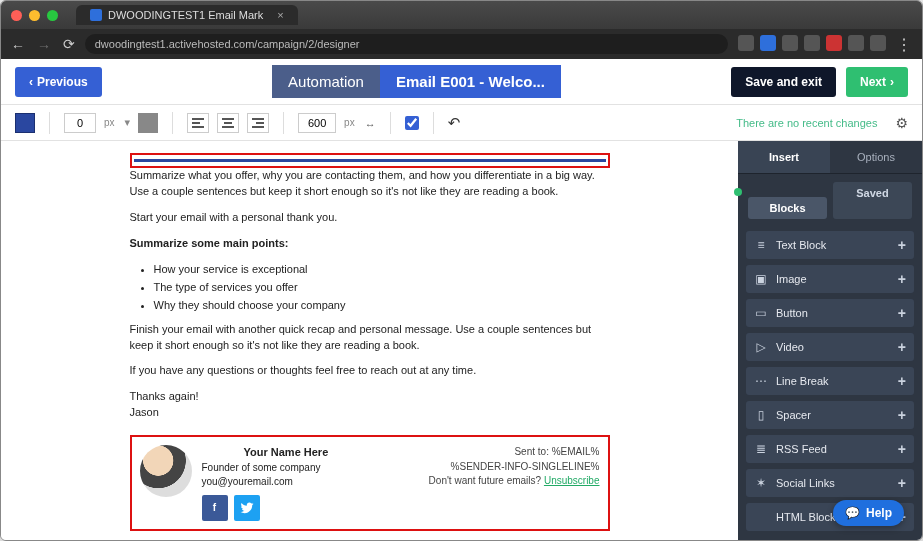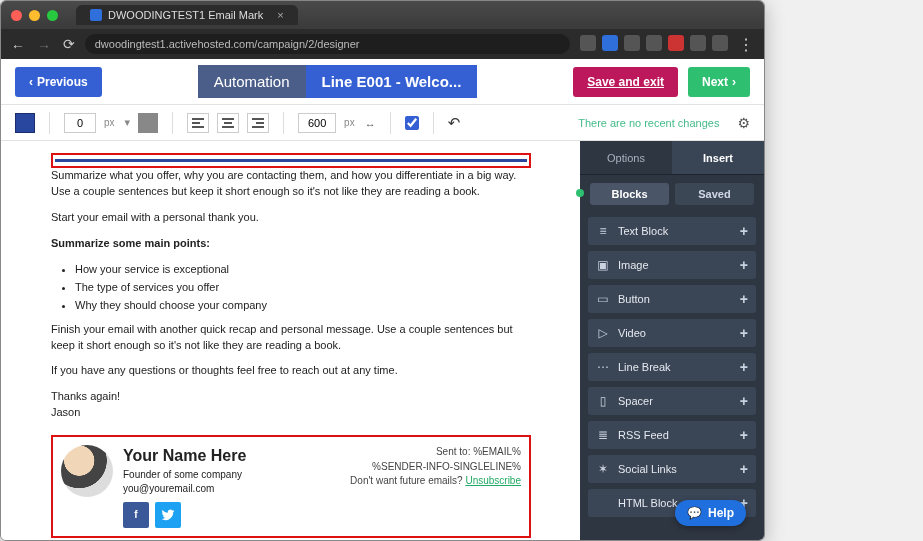"DWOODINGTEST1 Email Mark" .window { width: 765px -> 923px }
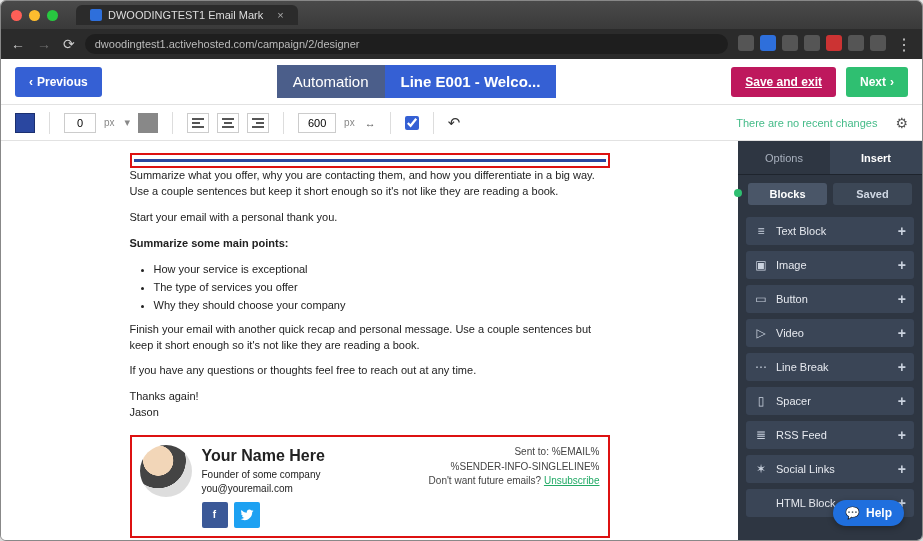"Line E001 - Welco..." div.bread-seg { text: Line -> Email }
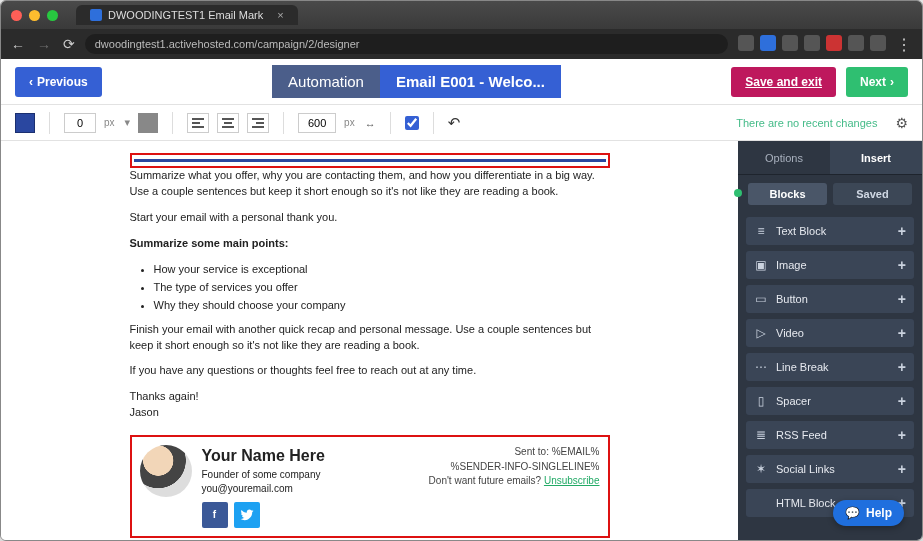"Save and exit" .btn-save { background: #be185d -> #0f172a; text-decoration: underline -> none }
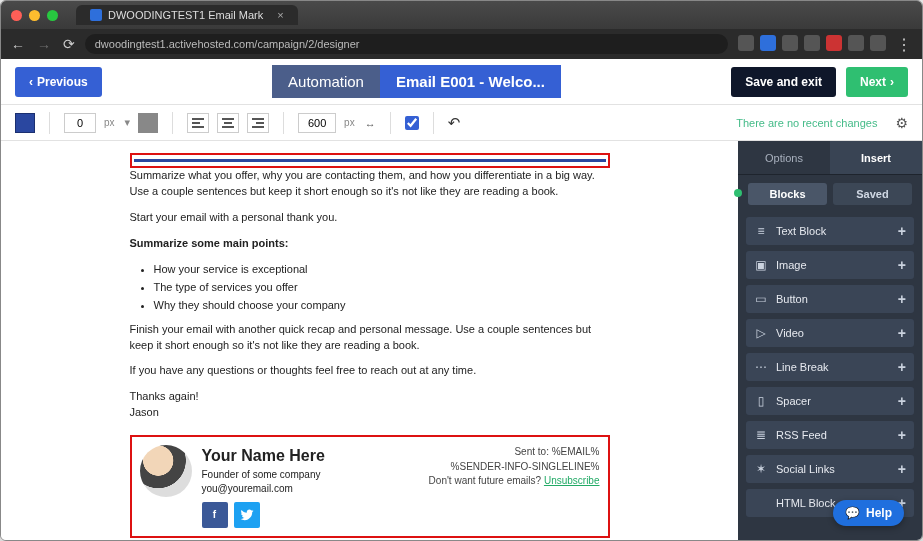"Options" div.ptab { order: before "Insert" -> after "Insert" }
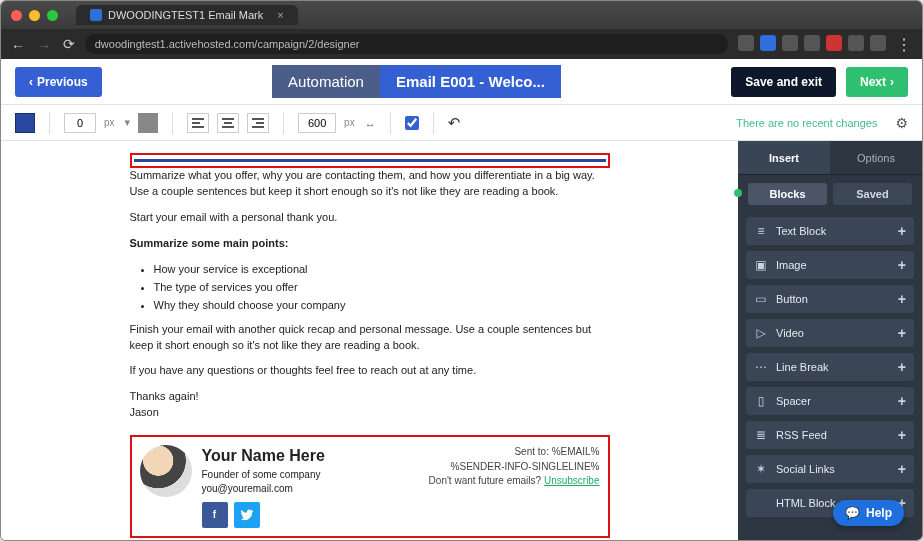"Blocks" .subpill.active { margin-top: none -> 15px }
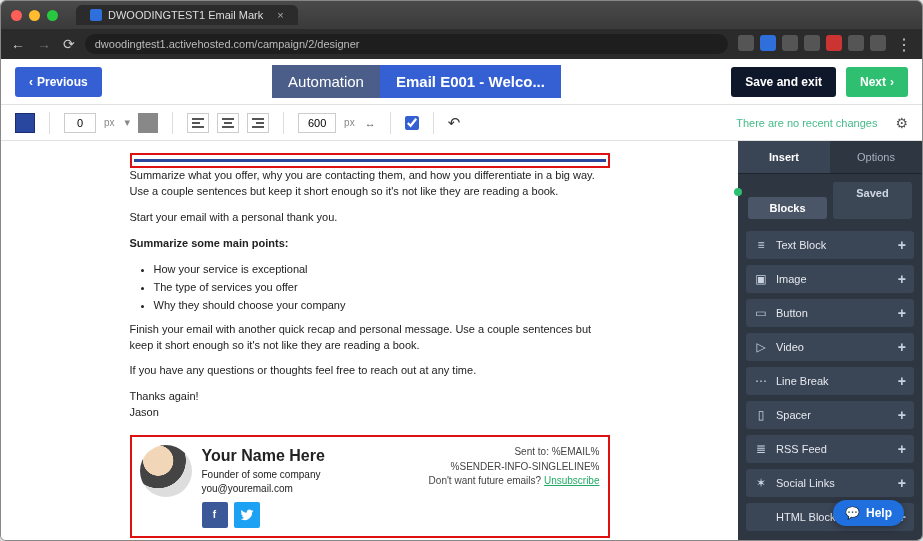"Your Name Here" .siginfo b { font-size: 16px -> 11px; margin-left: none -> 42px }
